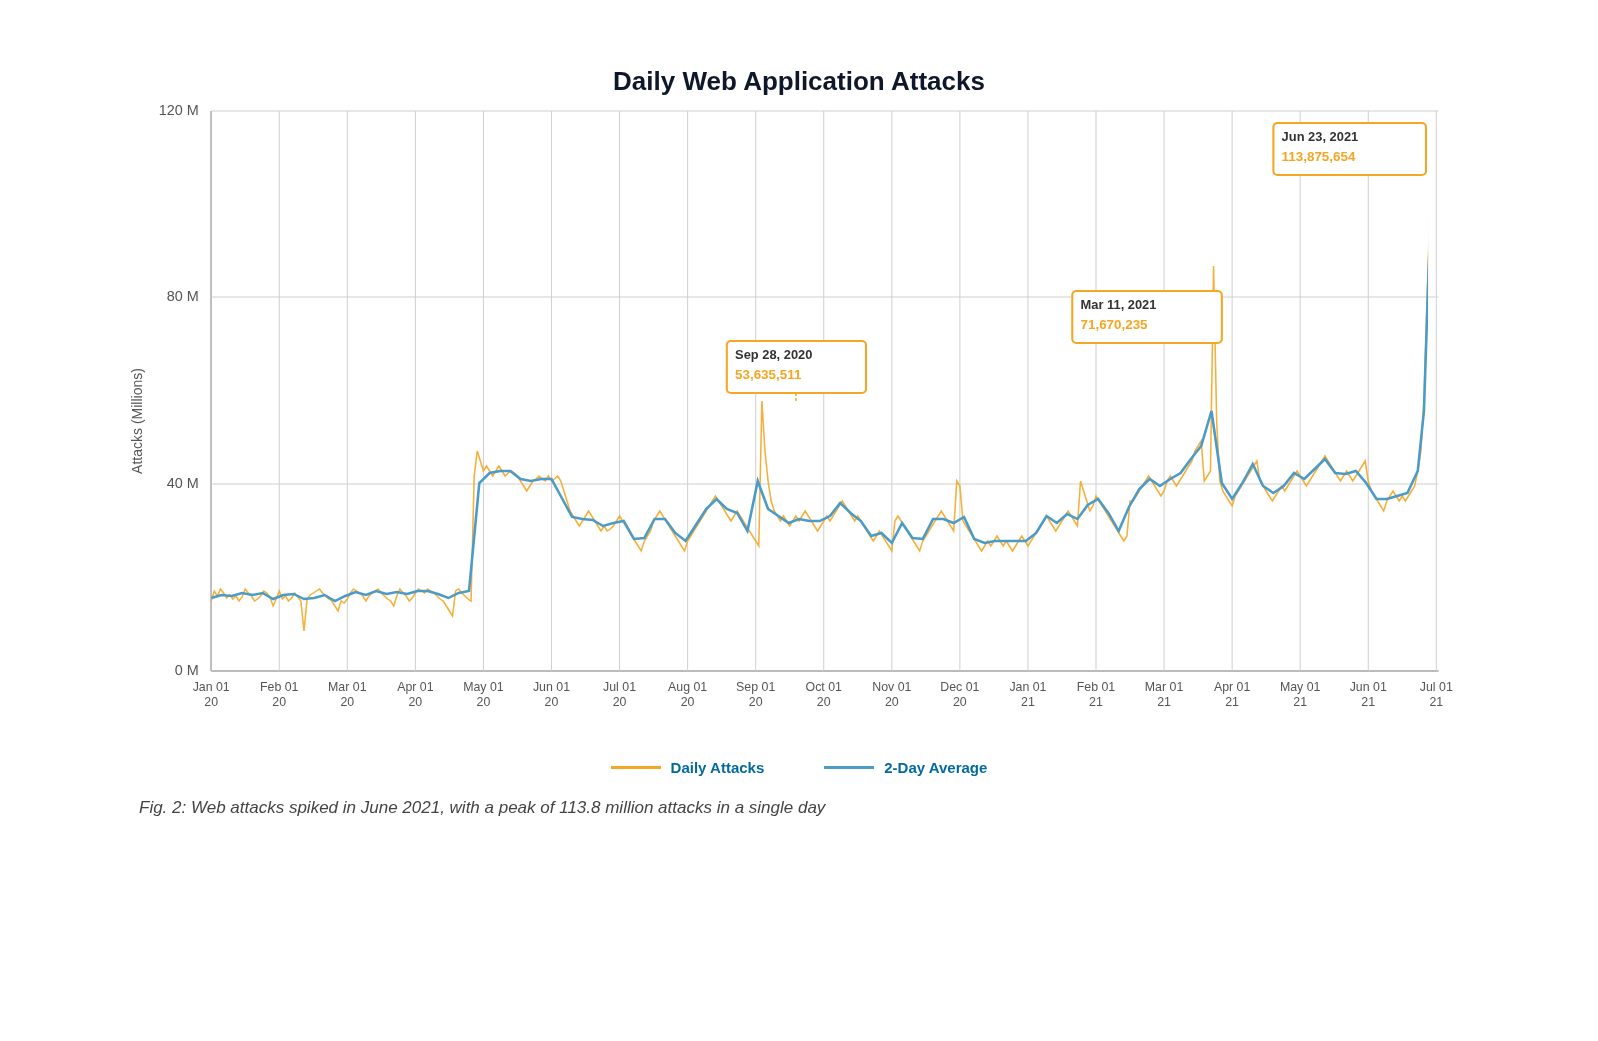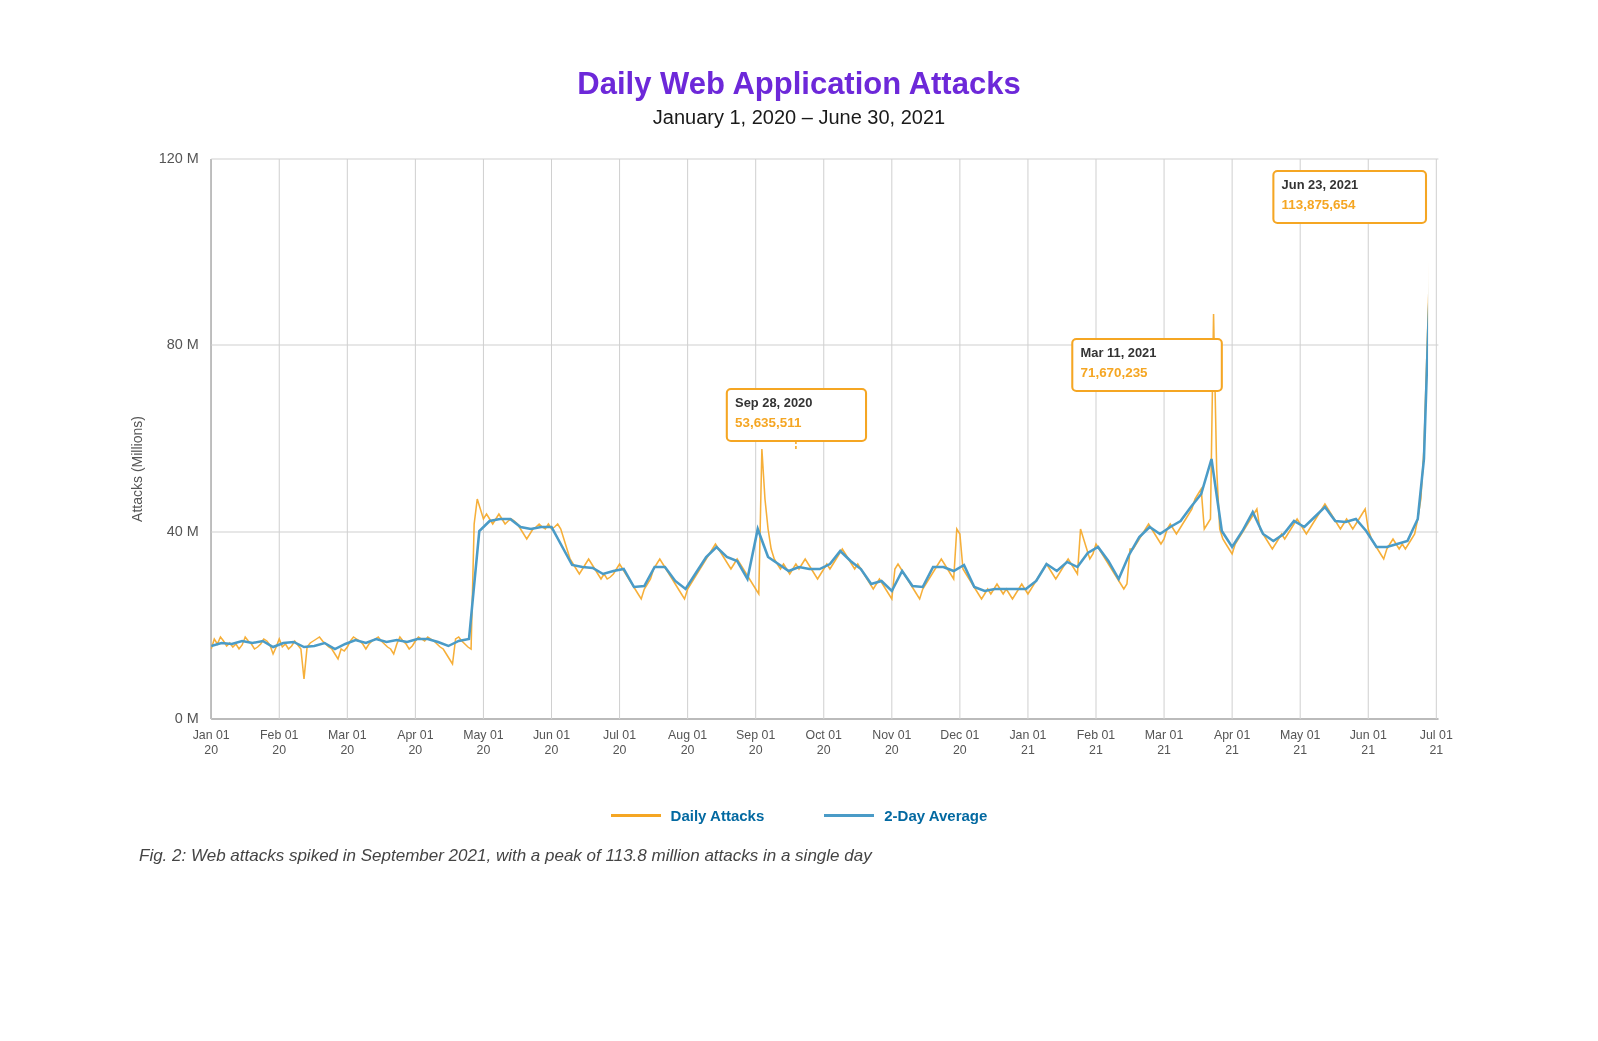"Daily Web Application Attacks" .chart-title { color: #6d28d9 -> #0f172a; font-size: 31px -> 26px }
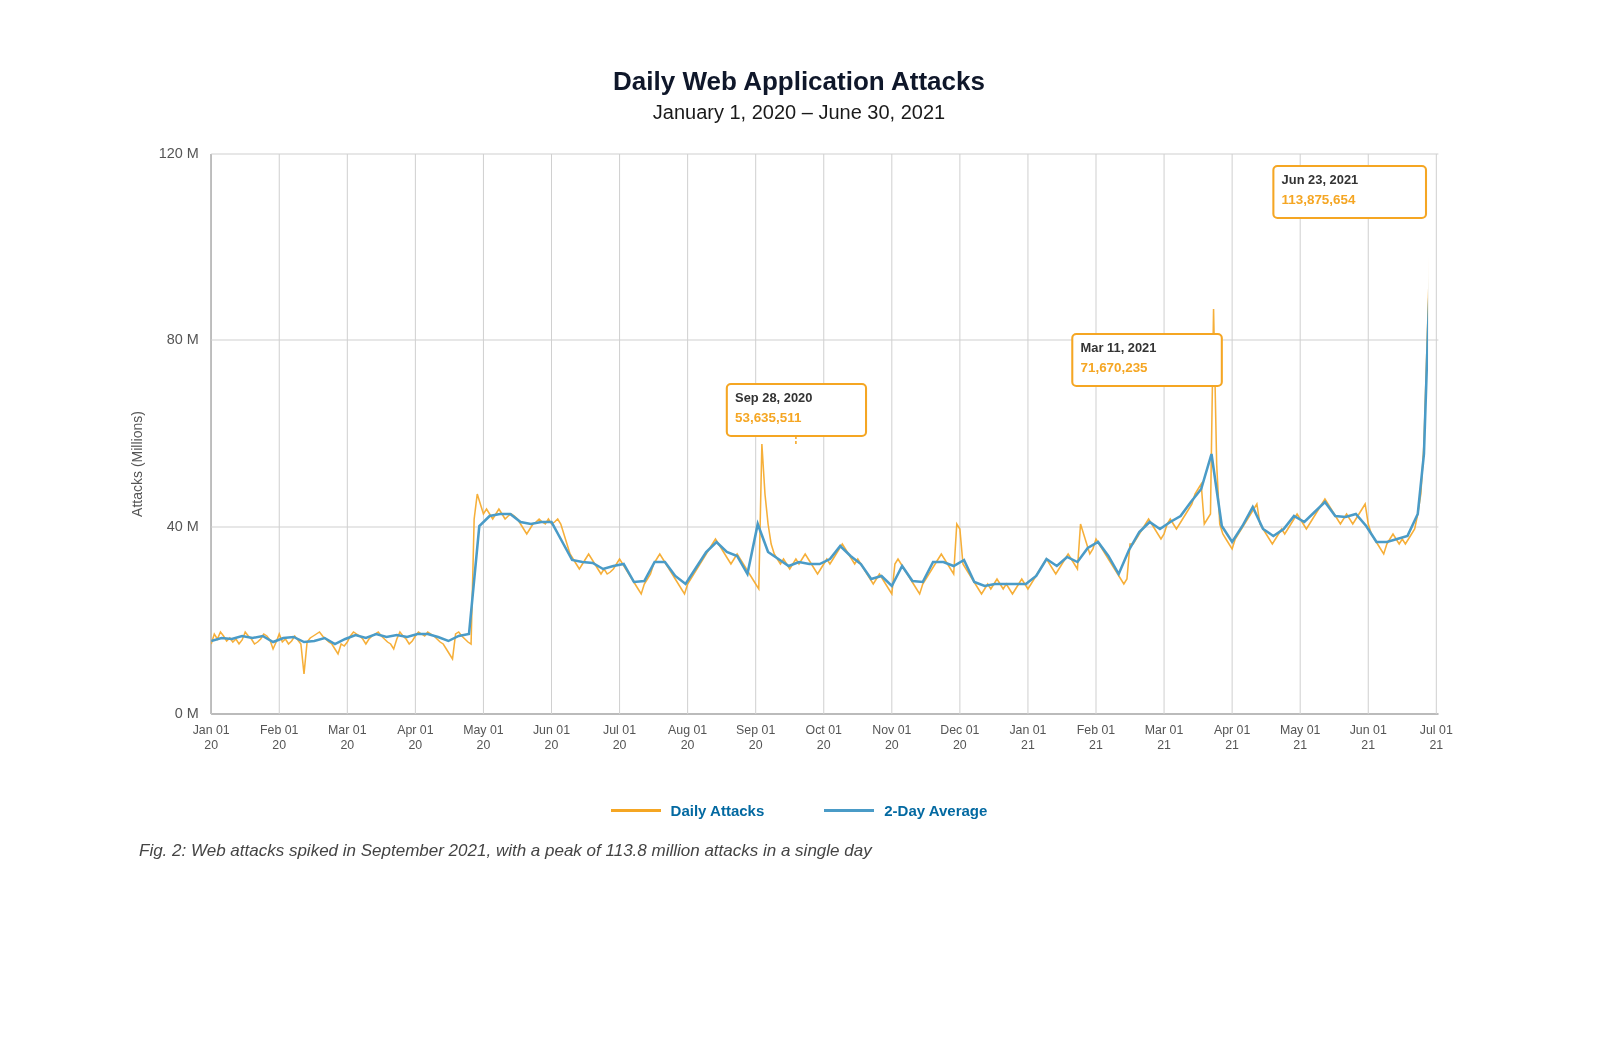"January 1, 2020 – June" div.chart-subtitle { html: <div>January 1, 2020 – June 30, 2021</div> -> none }
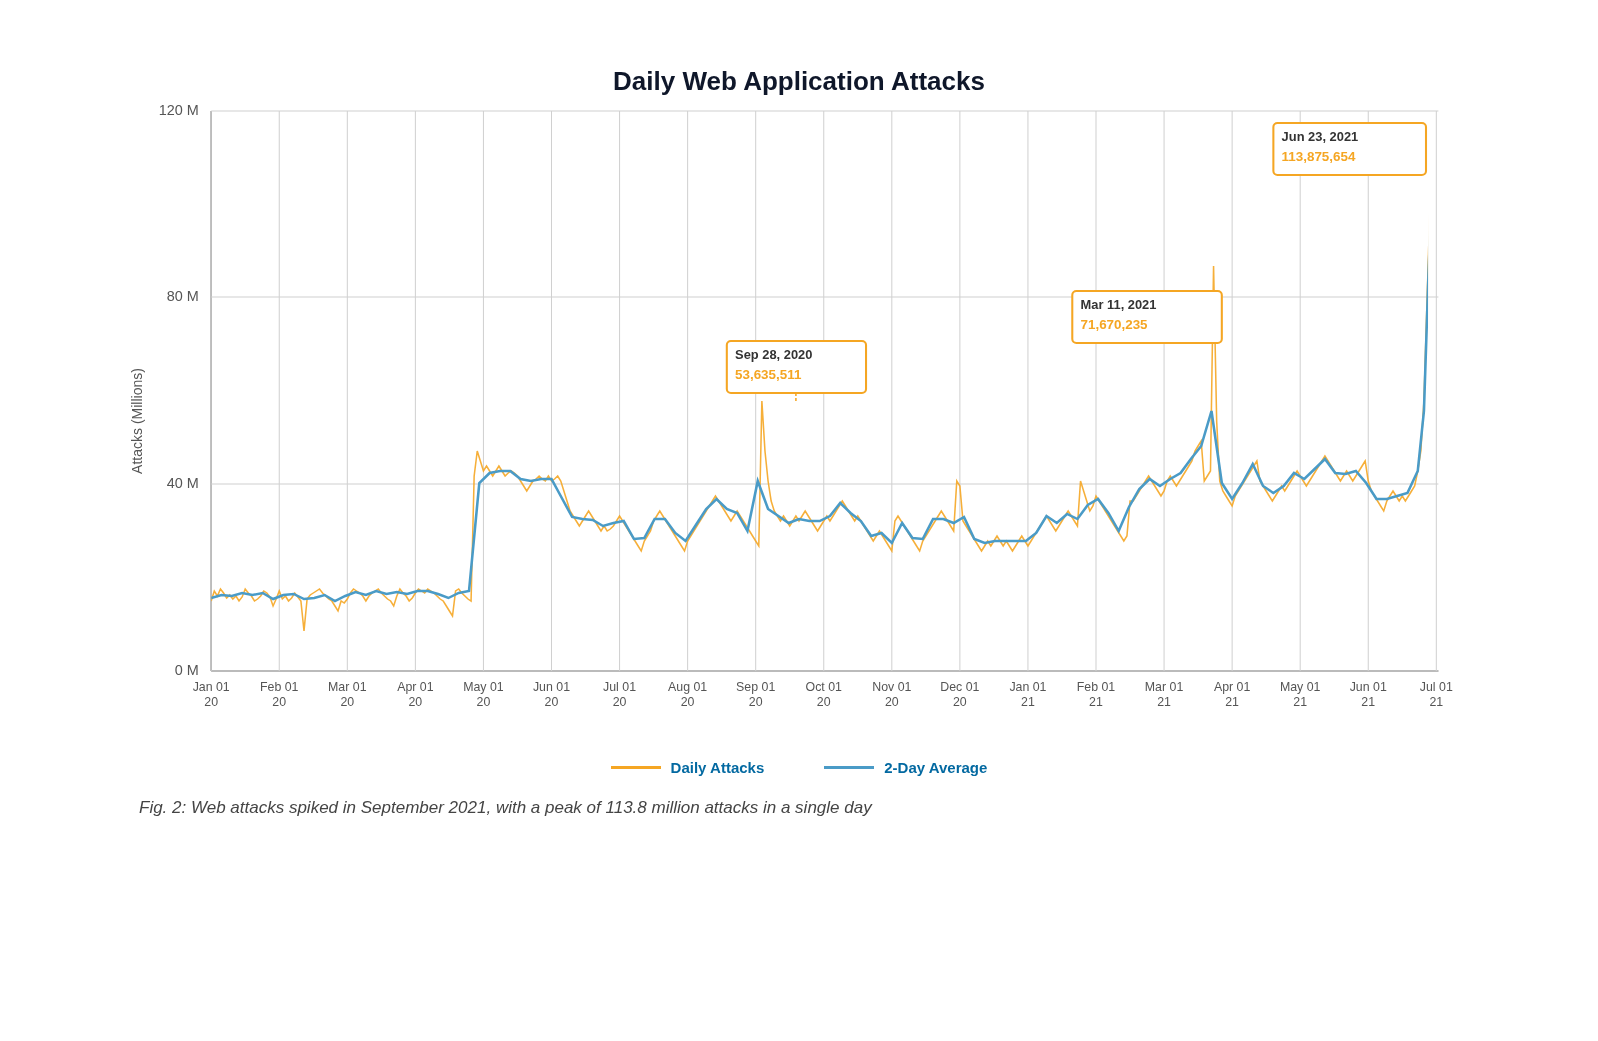"Fig. 2: Web attacks spiked" div.caption { text: September -> June }
